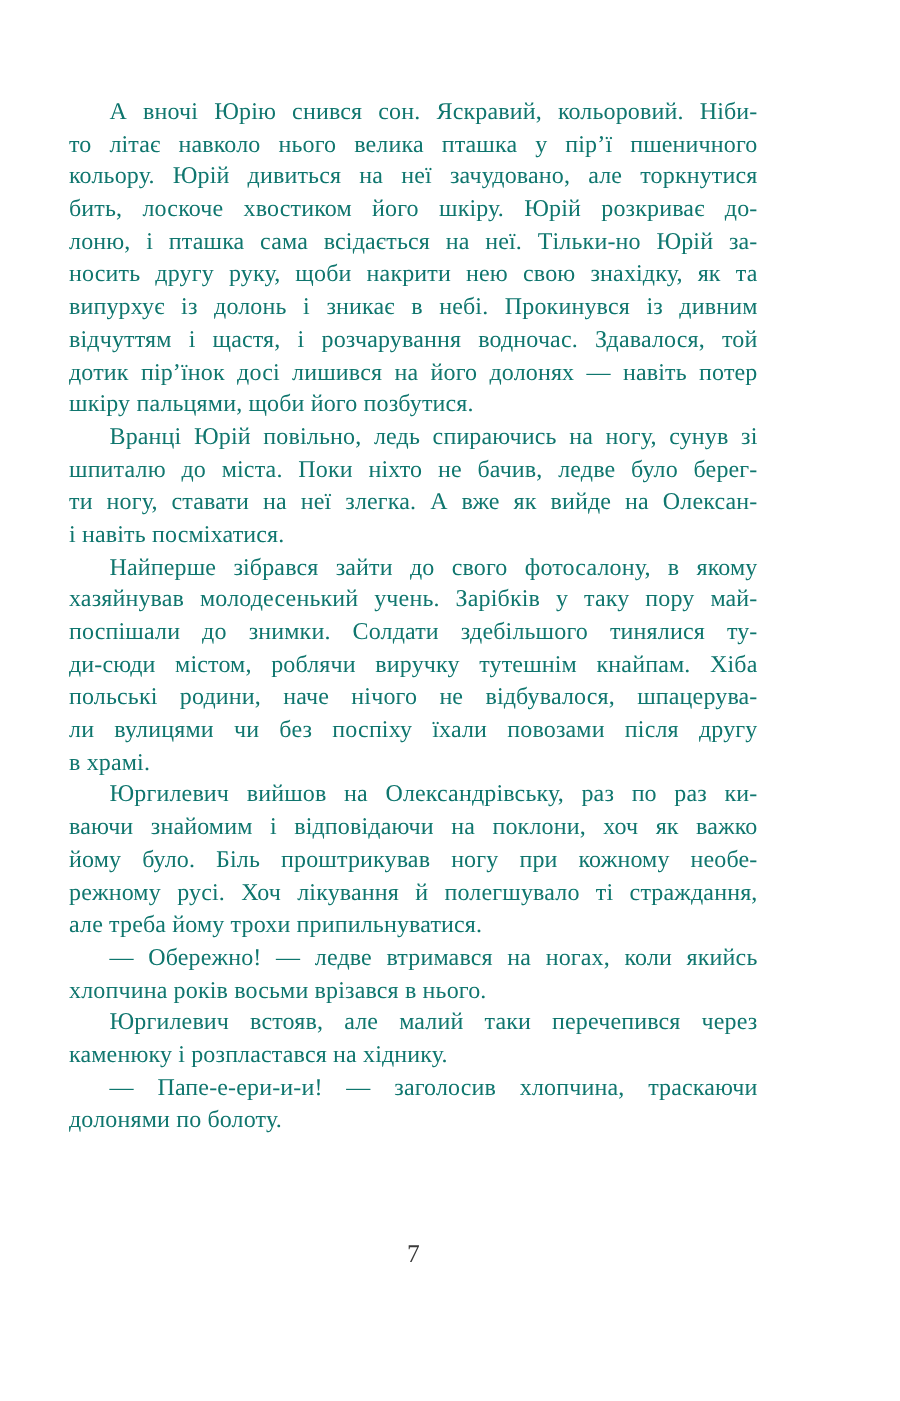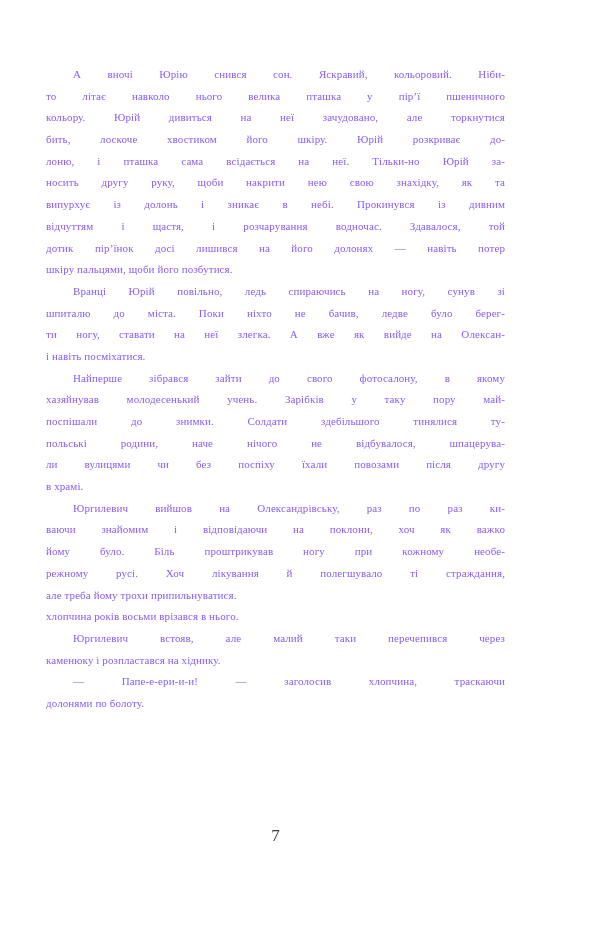"А вночі Юрію снився сон." .line { color: #8b5cf6 -> #0f766e; font-size: 11px -> 16px }
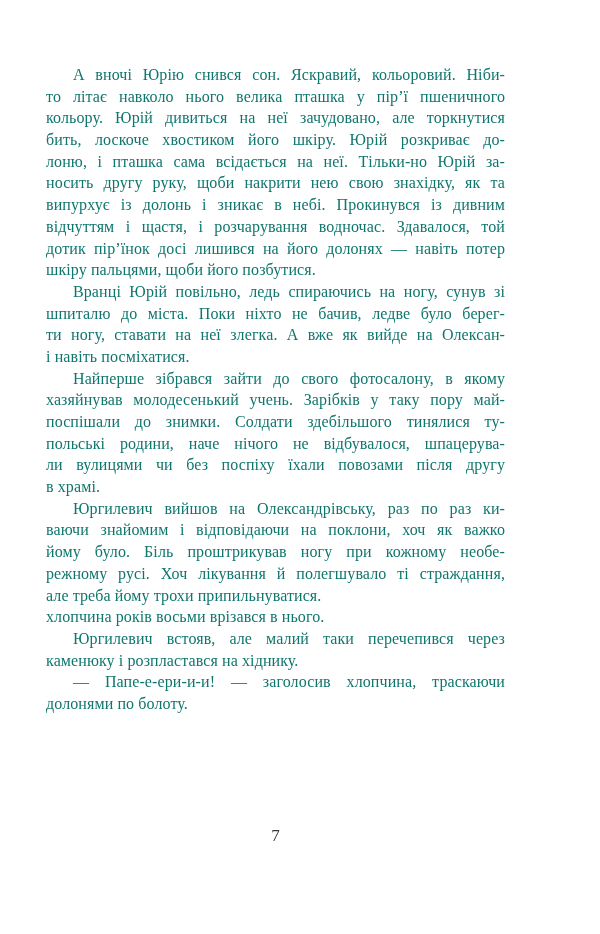"ди-сюди містом, роблячи виручку тутешнім" div.line { html: none -> <div>ди-сюди містом, роблячи виручку тутешнім кнайпам. Хіба</div> }
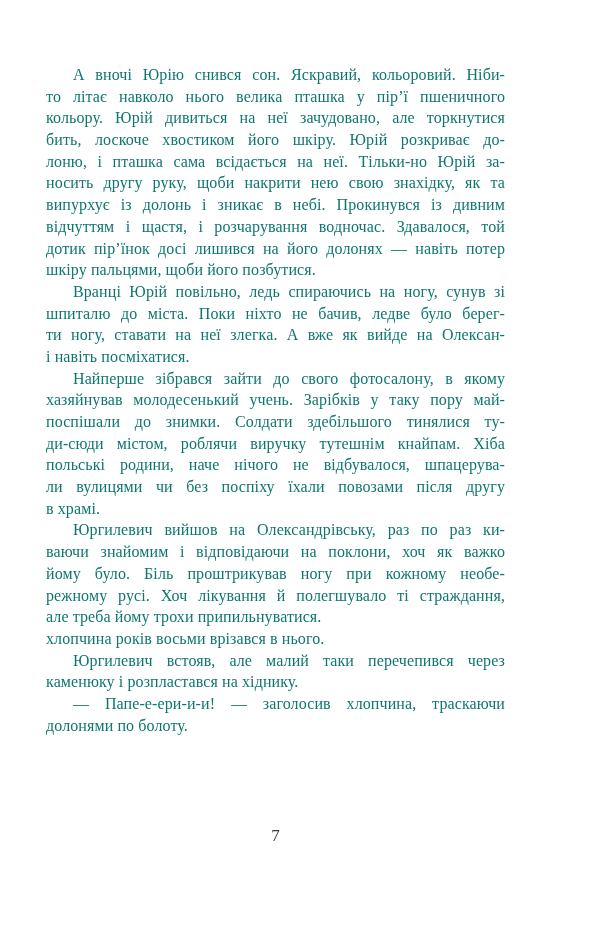"— Обережно! — ледве втримався" div.line { html: none -> <div>— Обережно! — ледве втримався на ногах, коли якийсь</div> }
